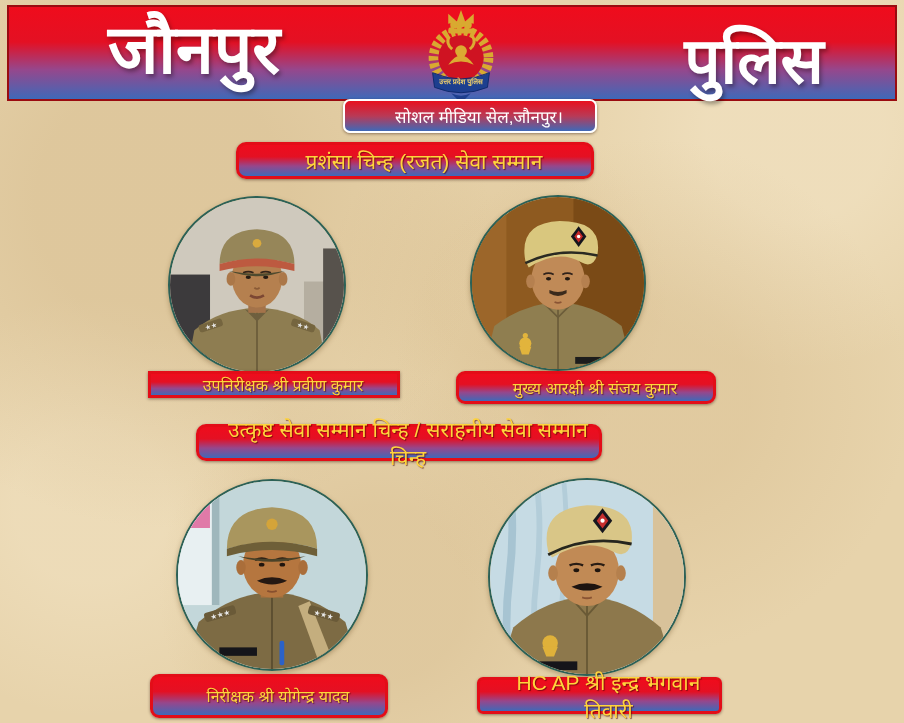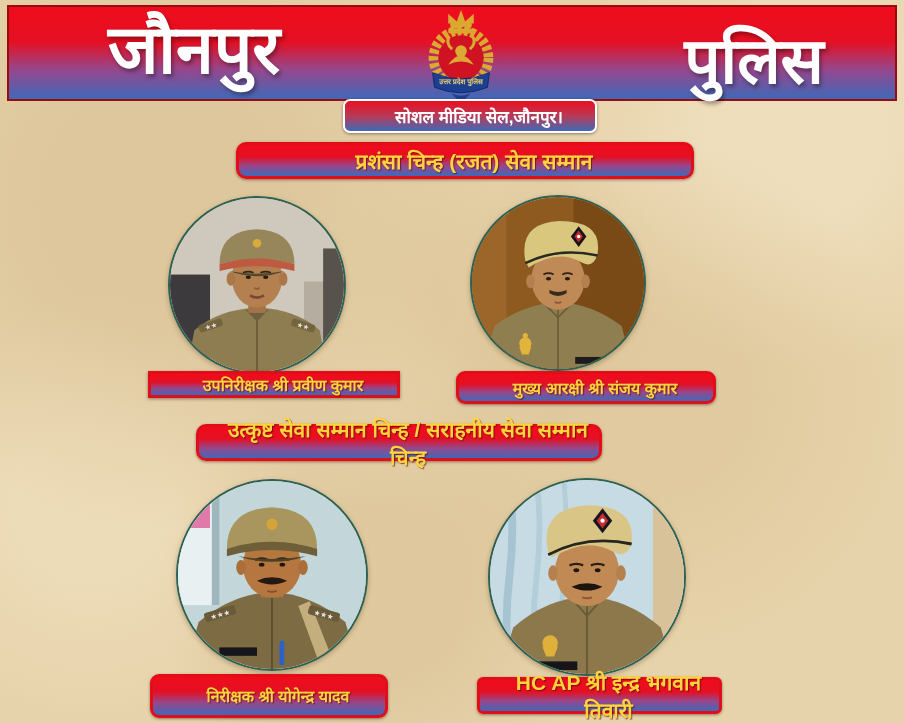"सोशल मीडिया सेल,जौनपुर।" .pill { font-weight: bold -> normal }
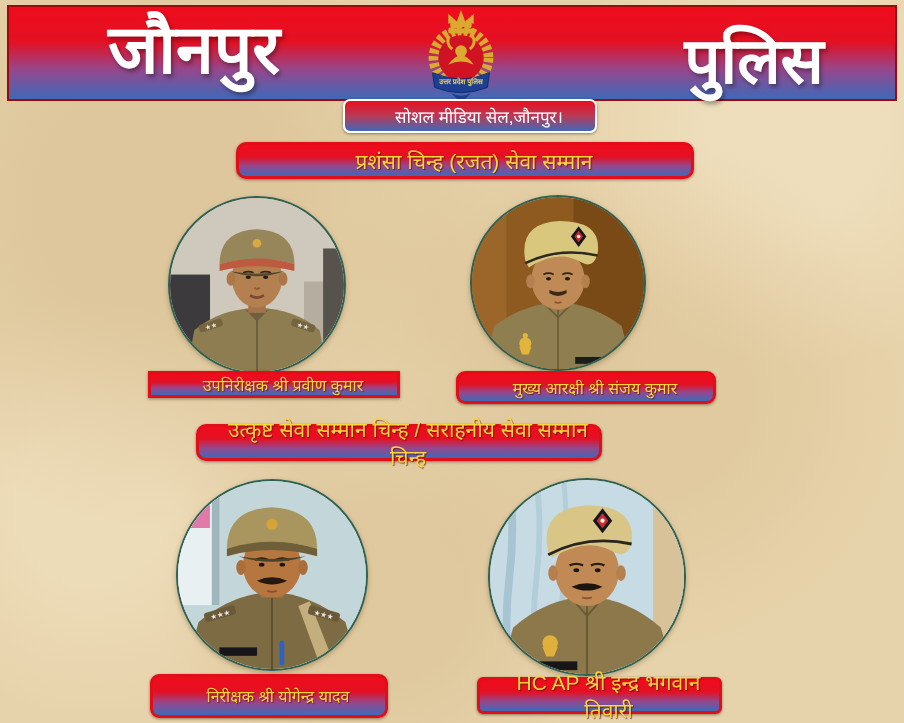"प्रशंसा चिन्ह (रजत) सेवा सम्मान" .heading-1 { width: 458px -> 358px }
